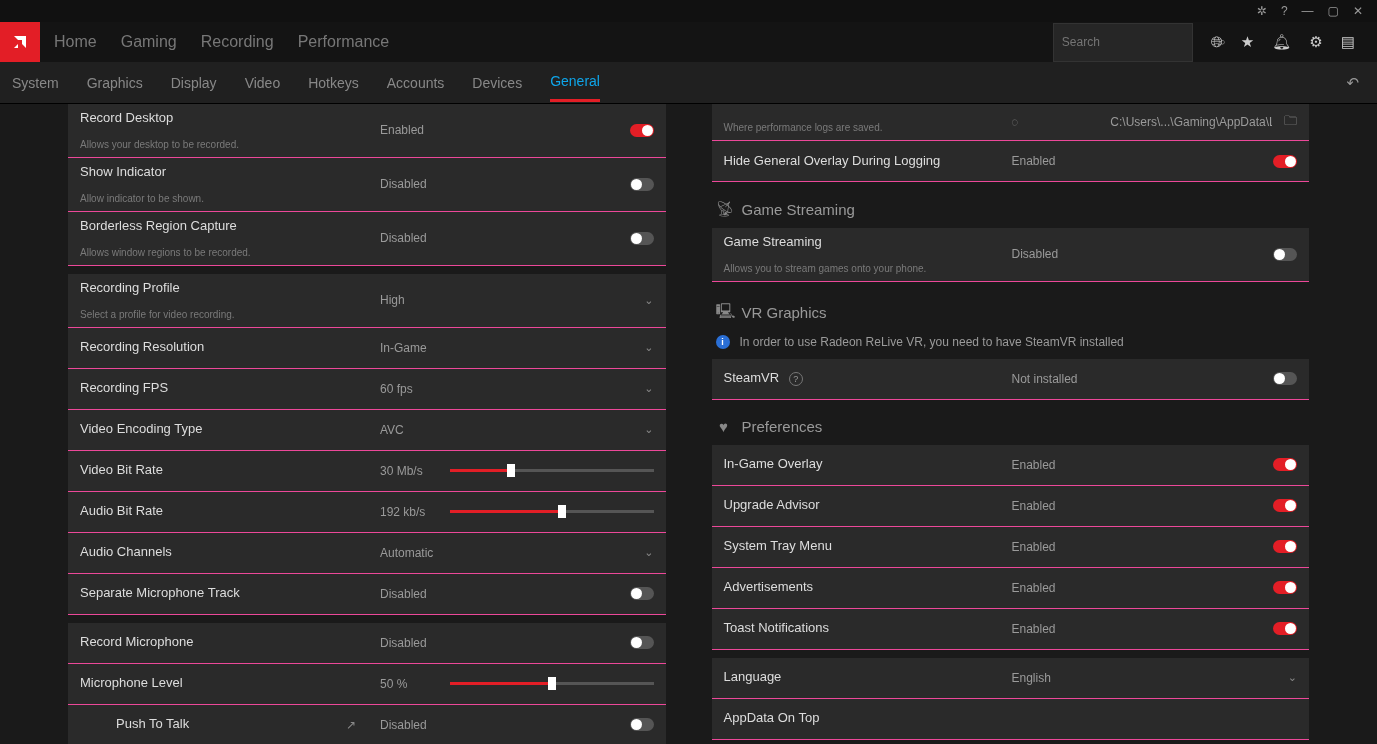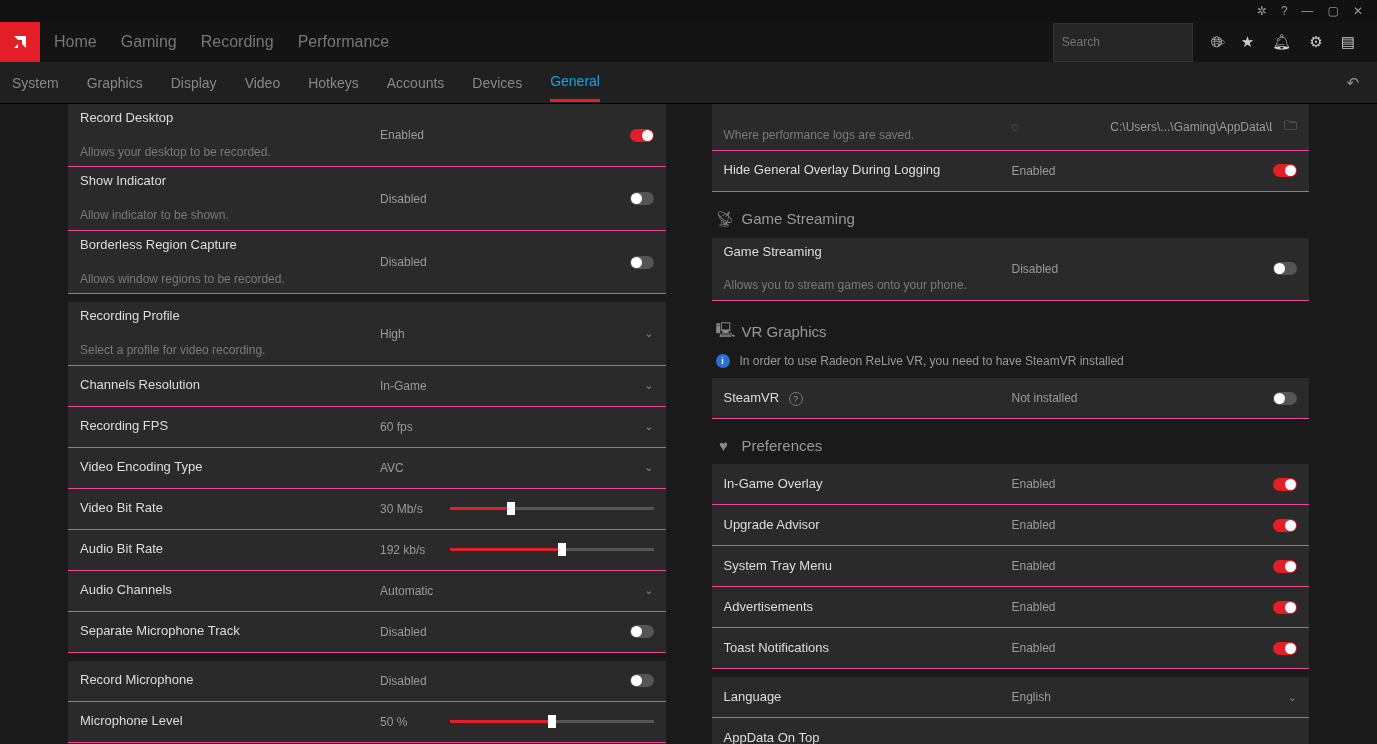"Where performance logs are saved." .sub { font-size: 12px -> 10px; margin-top: 18px -> 11px }
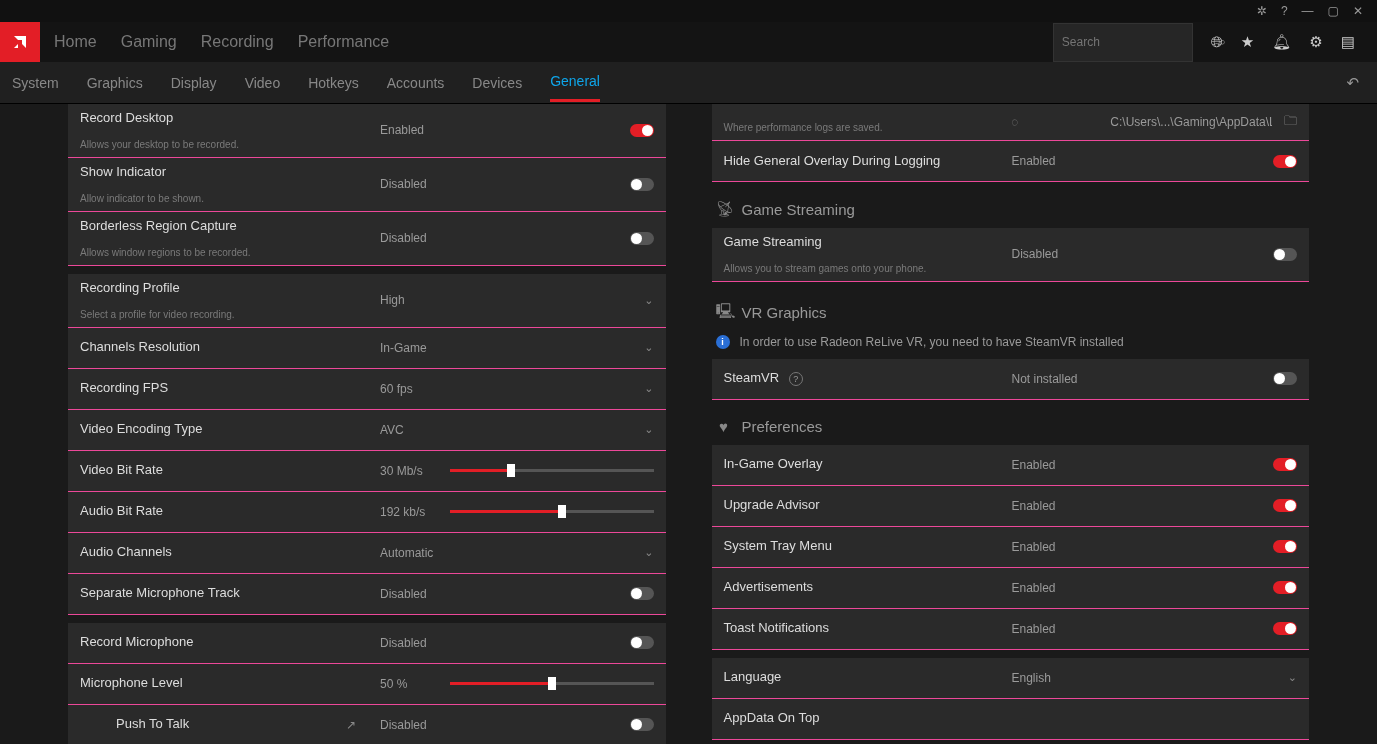"Channels Resolution" div.lbl { text: Channels -> Recording }
